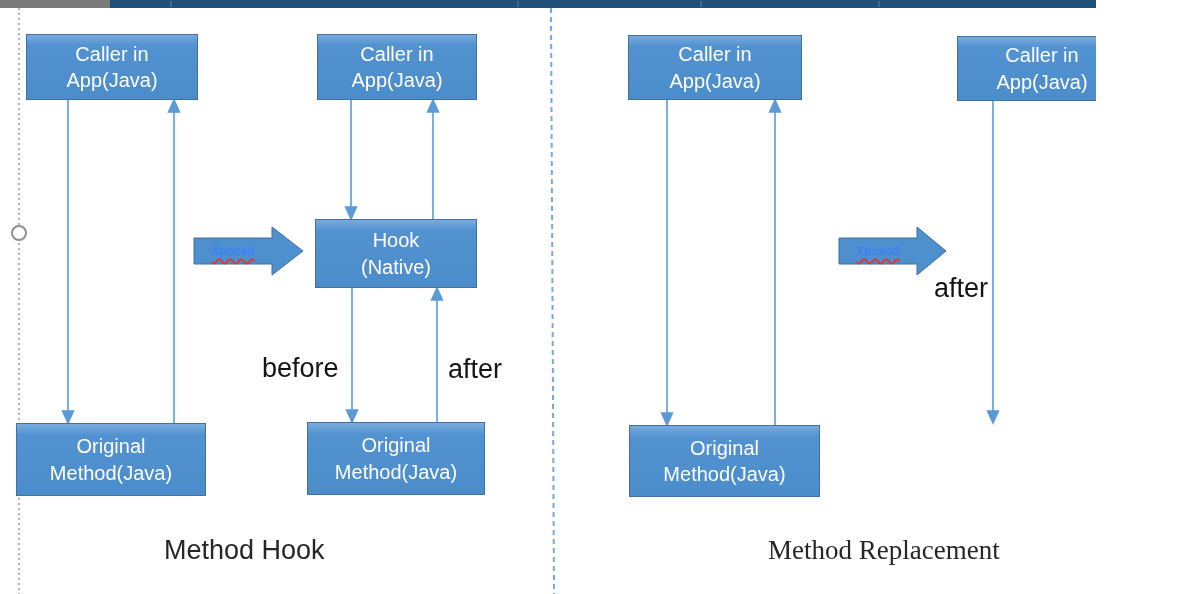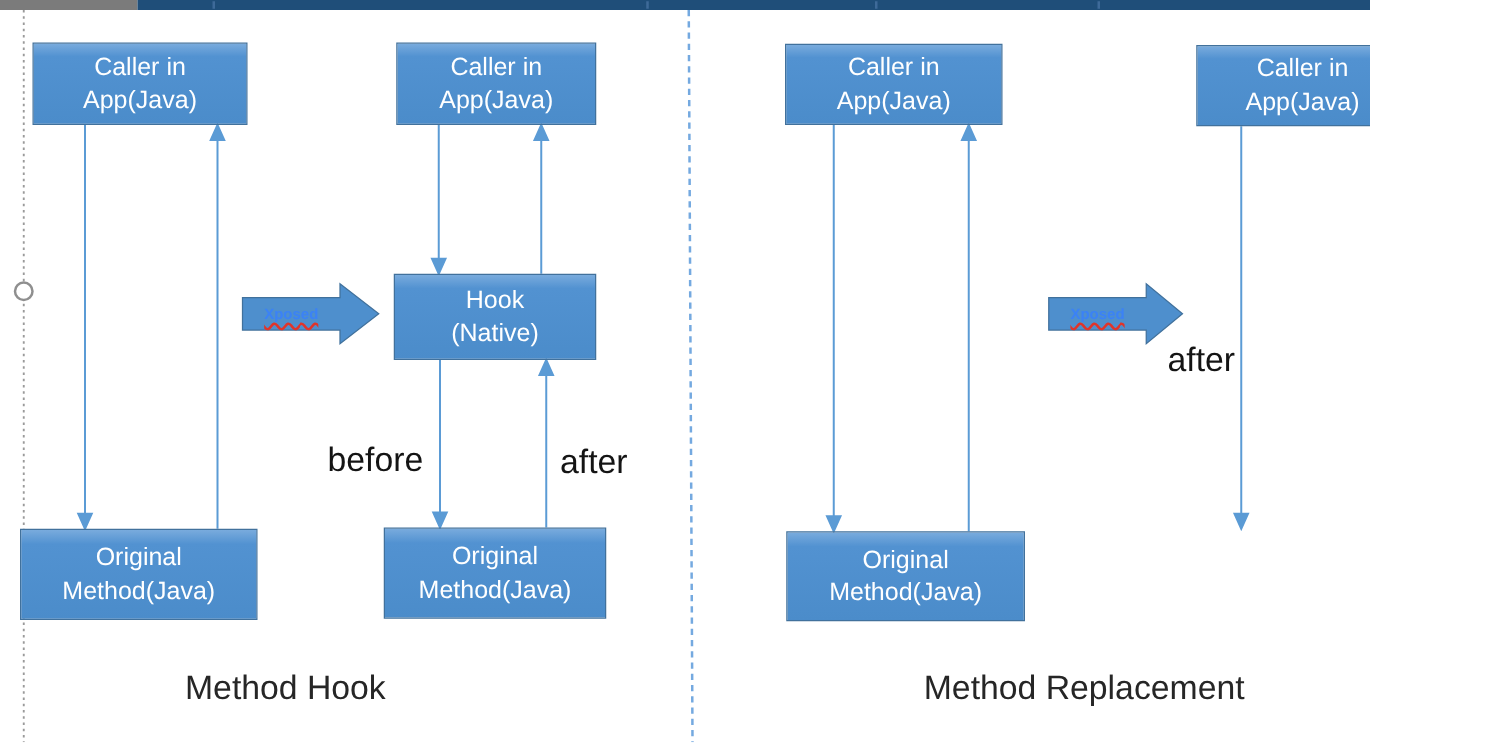"Method Hook" .cap-left { left: 148px -> 164px }
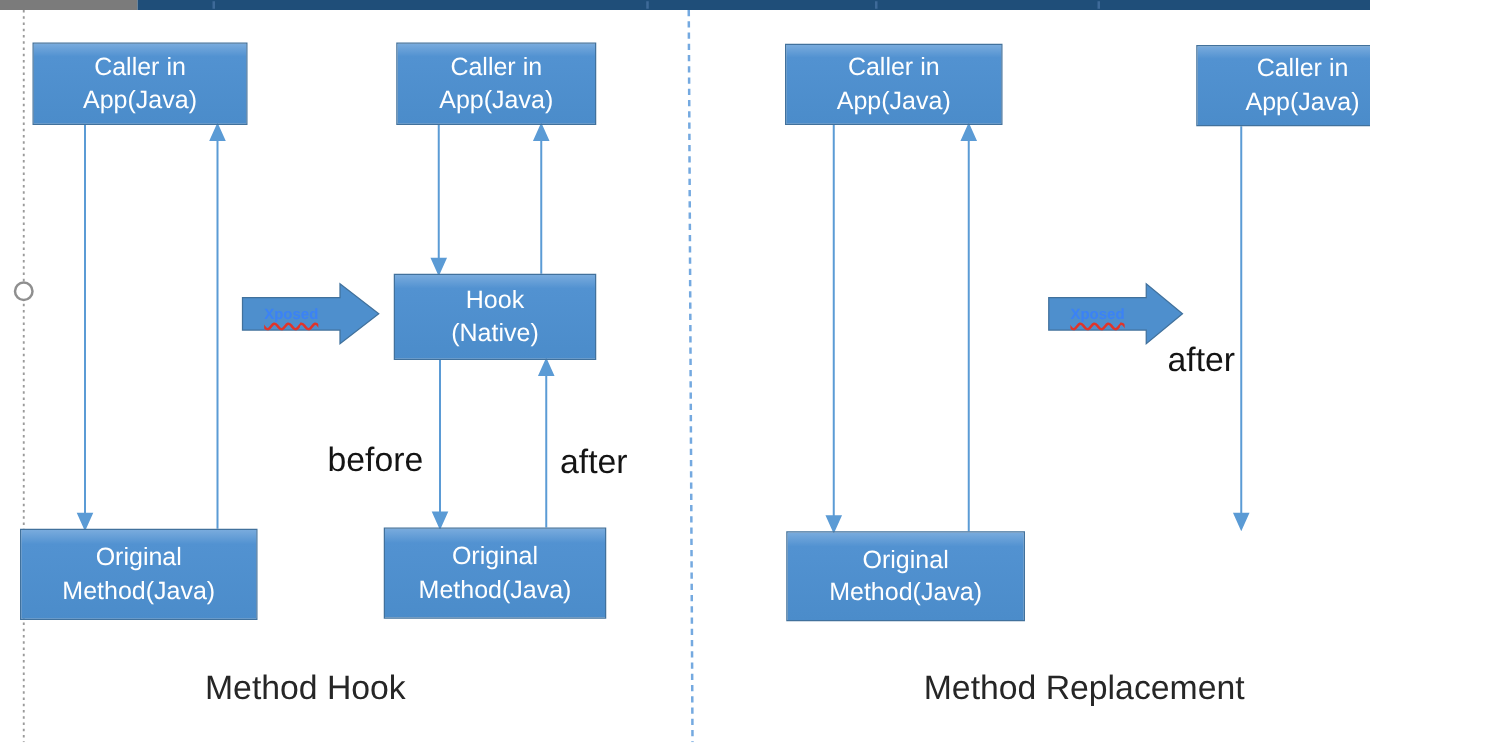"Method Replacement" .cap-right { font-family: none -> Liberation Serif, serif; left: 739px -> 768px }
